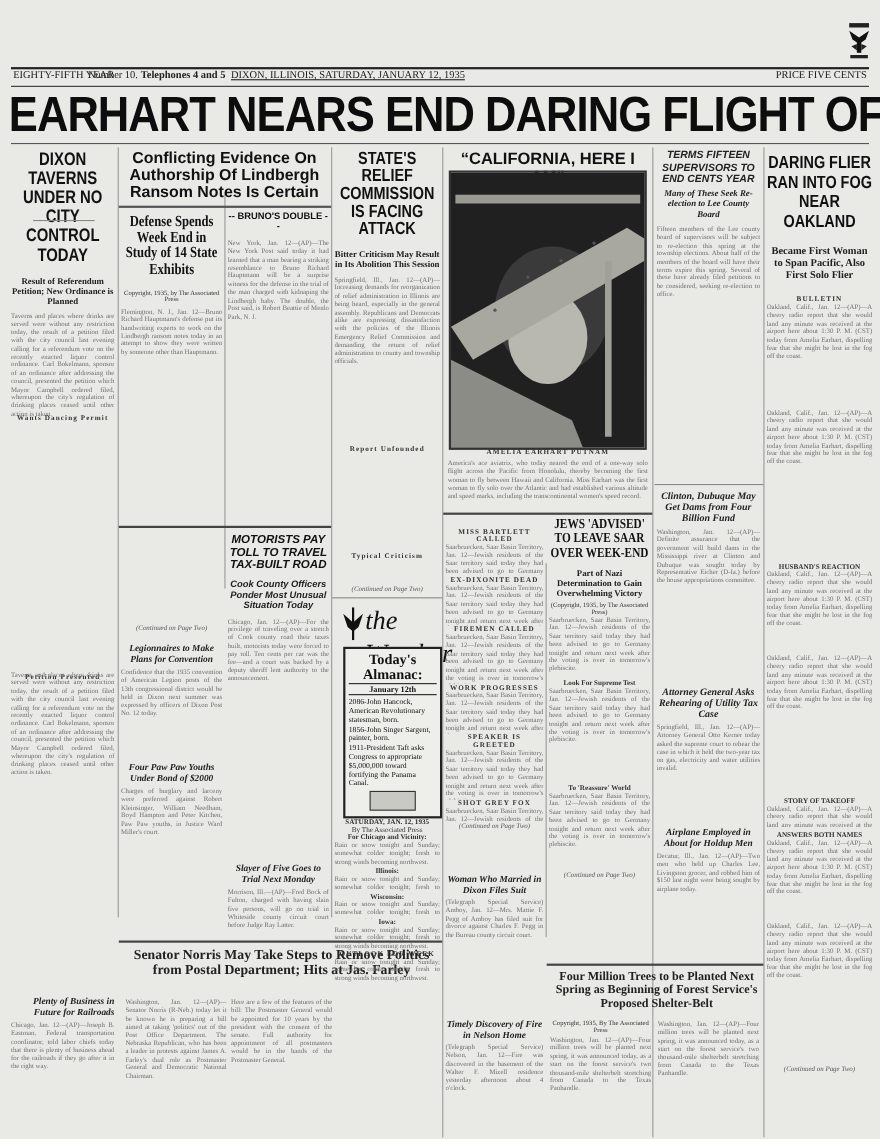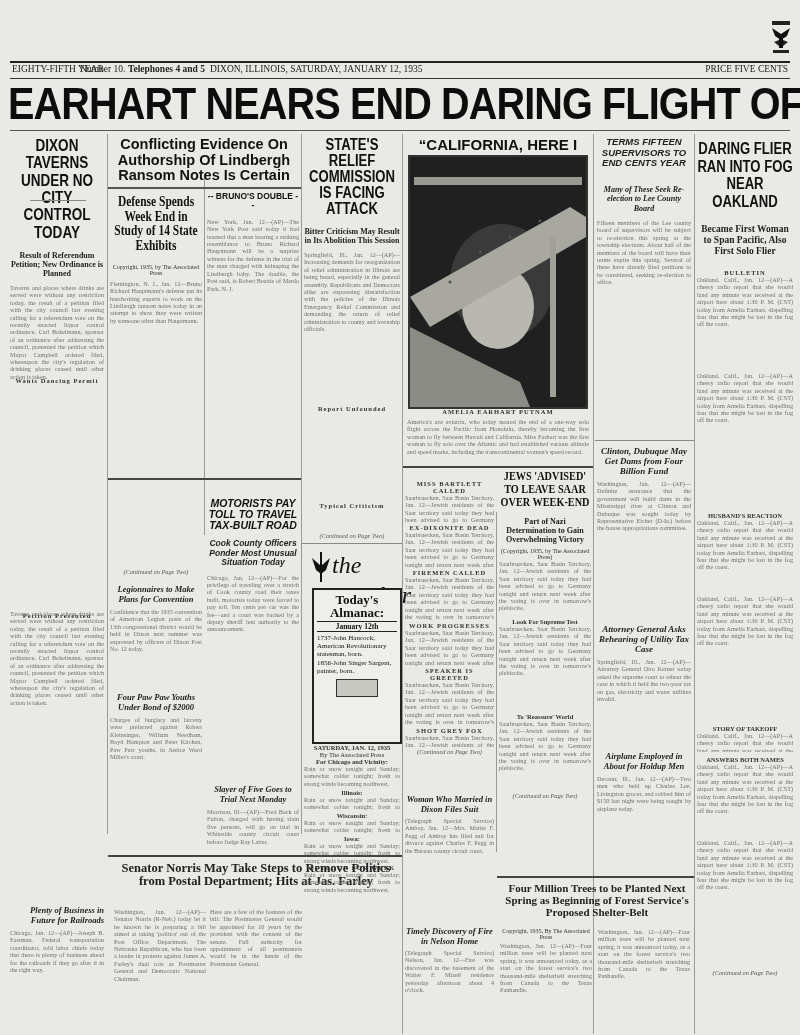"DIXON, ILLINOIS, SATURDAY, JANUARY 12," span { text-decoration: none -> underline }
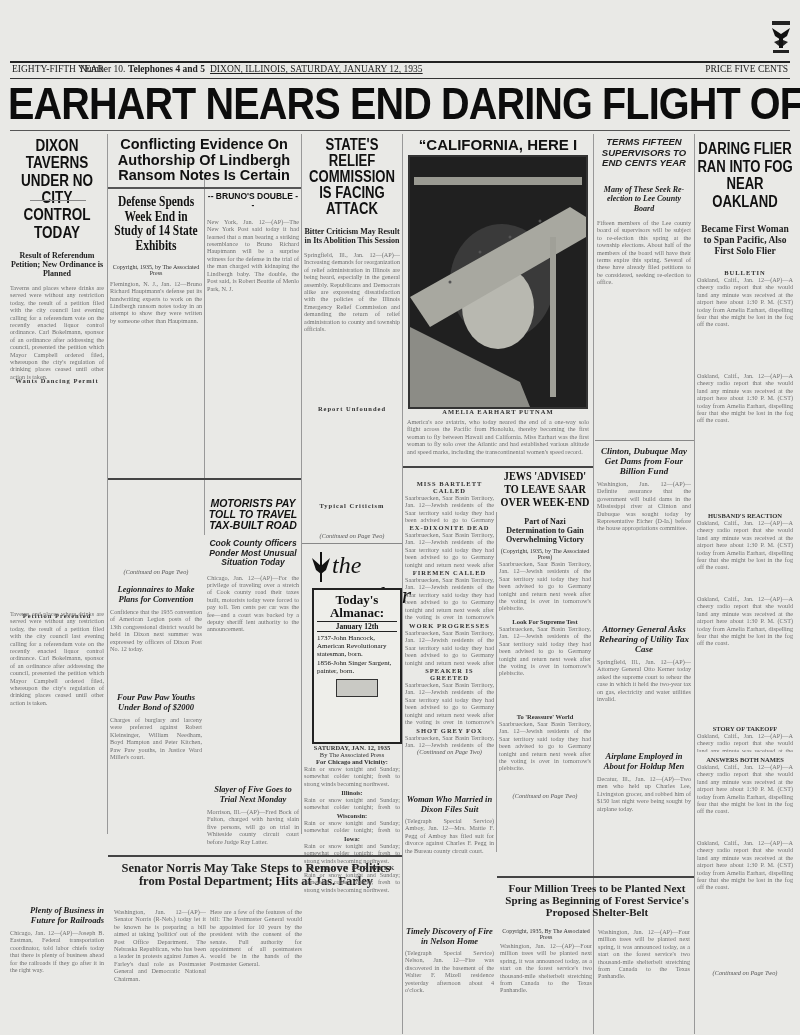"Many of These Seek Re-election" div.ital { margin-top: 16px -> 2px }
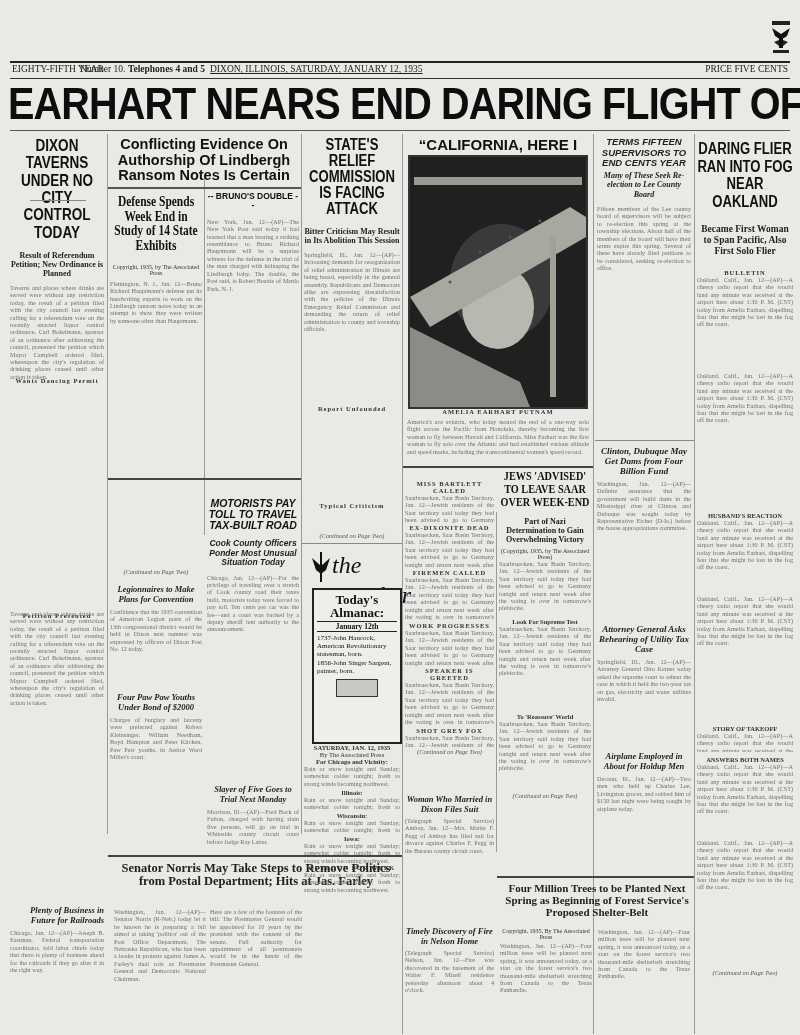"MOTORISTS PAY TOLL TO TRAVEL" div.col { top: 498px -> 486px }
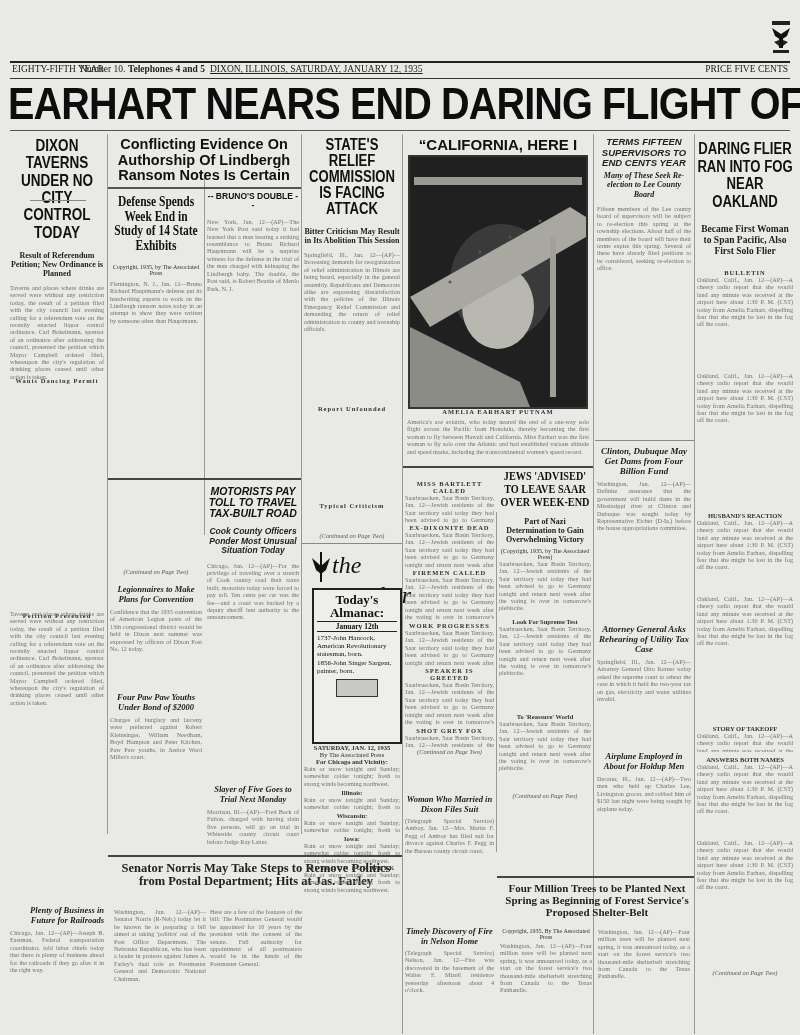"1737-John Hancock, American" div { text: 1737-John -> 2086-John }
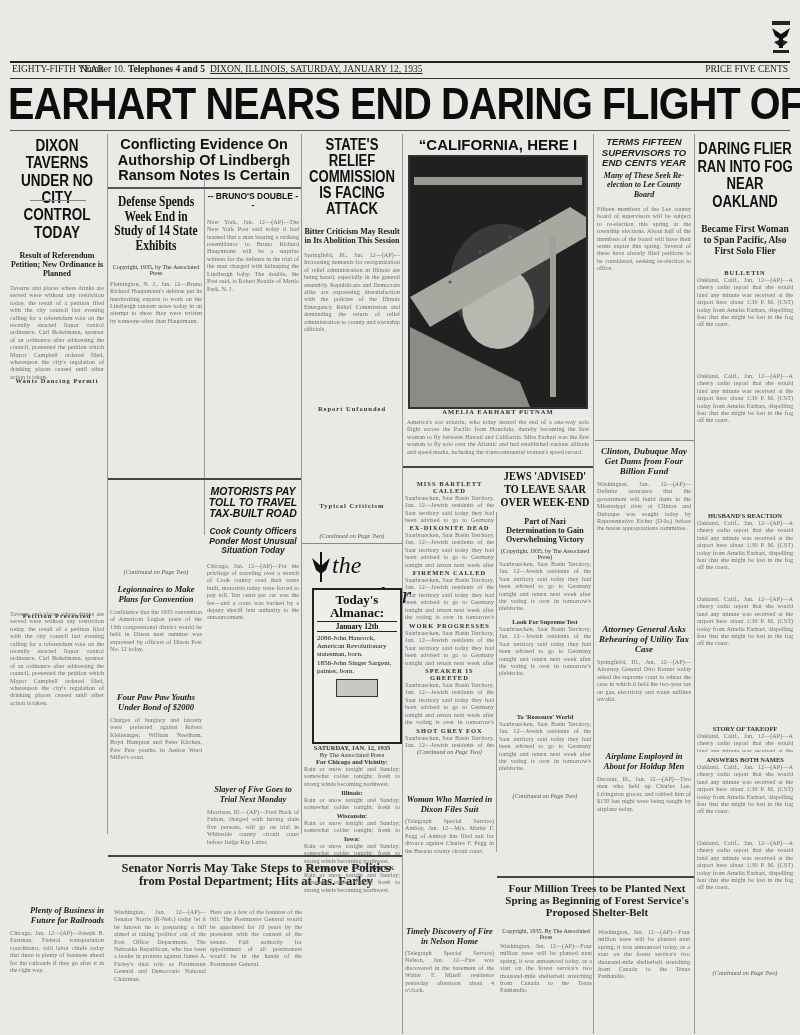"1911-President Taft asks Congress to" div { html: none -> <div>1911-President Taft asks Congress to appropriate $5,000,000 toward fortifying the Panama Canal.</div> }
